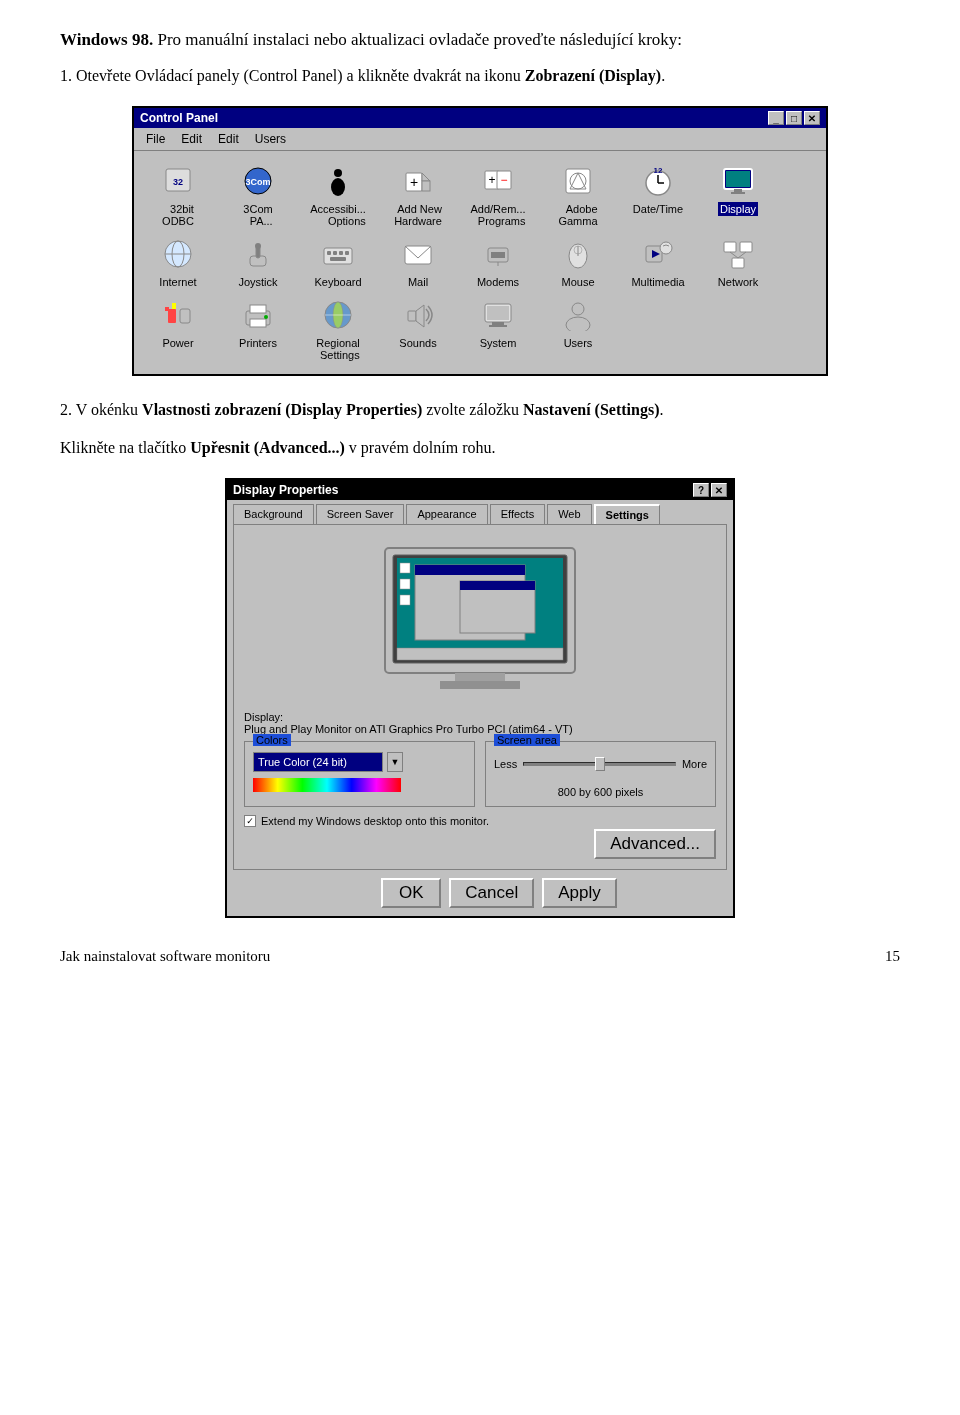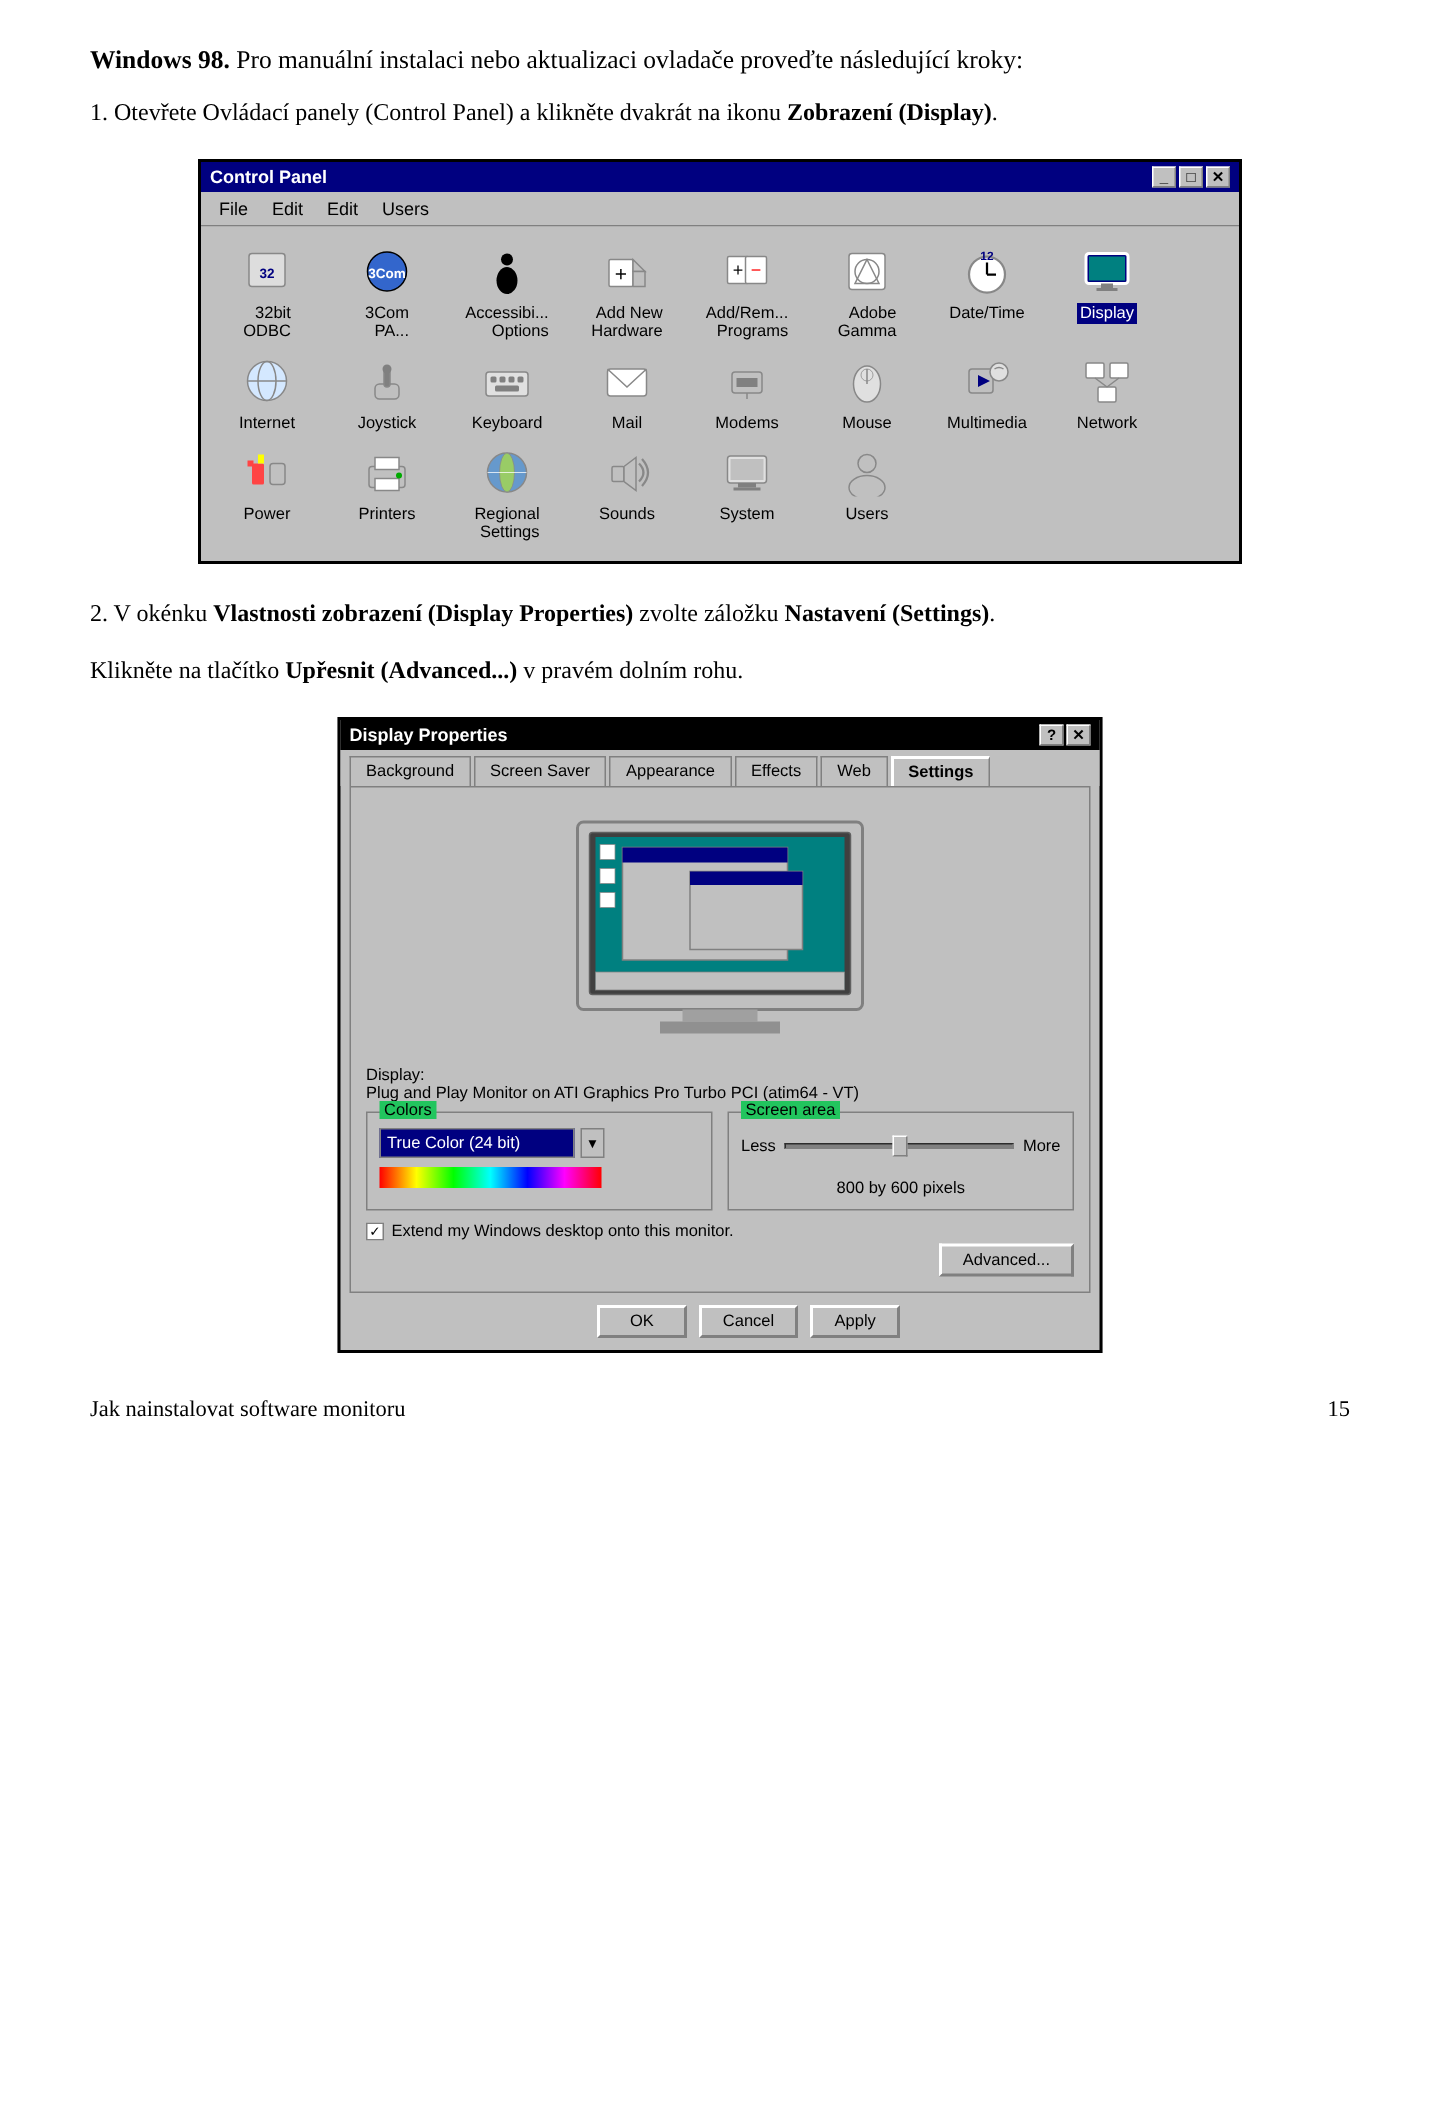"Colors" .dp-group-label { background: #22c55e -> #1d4ed8 }
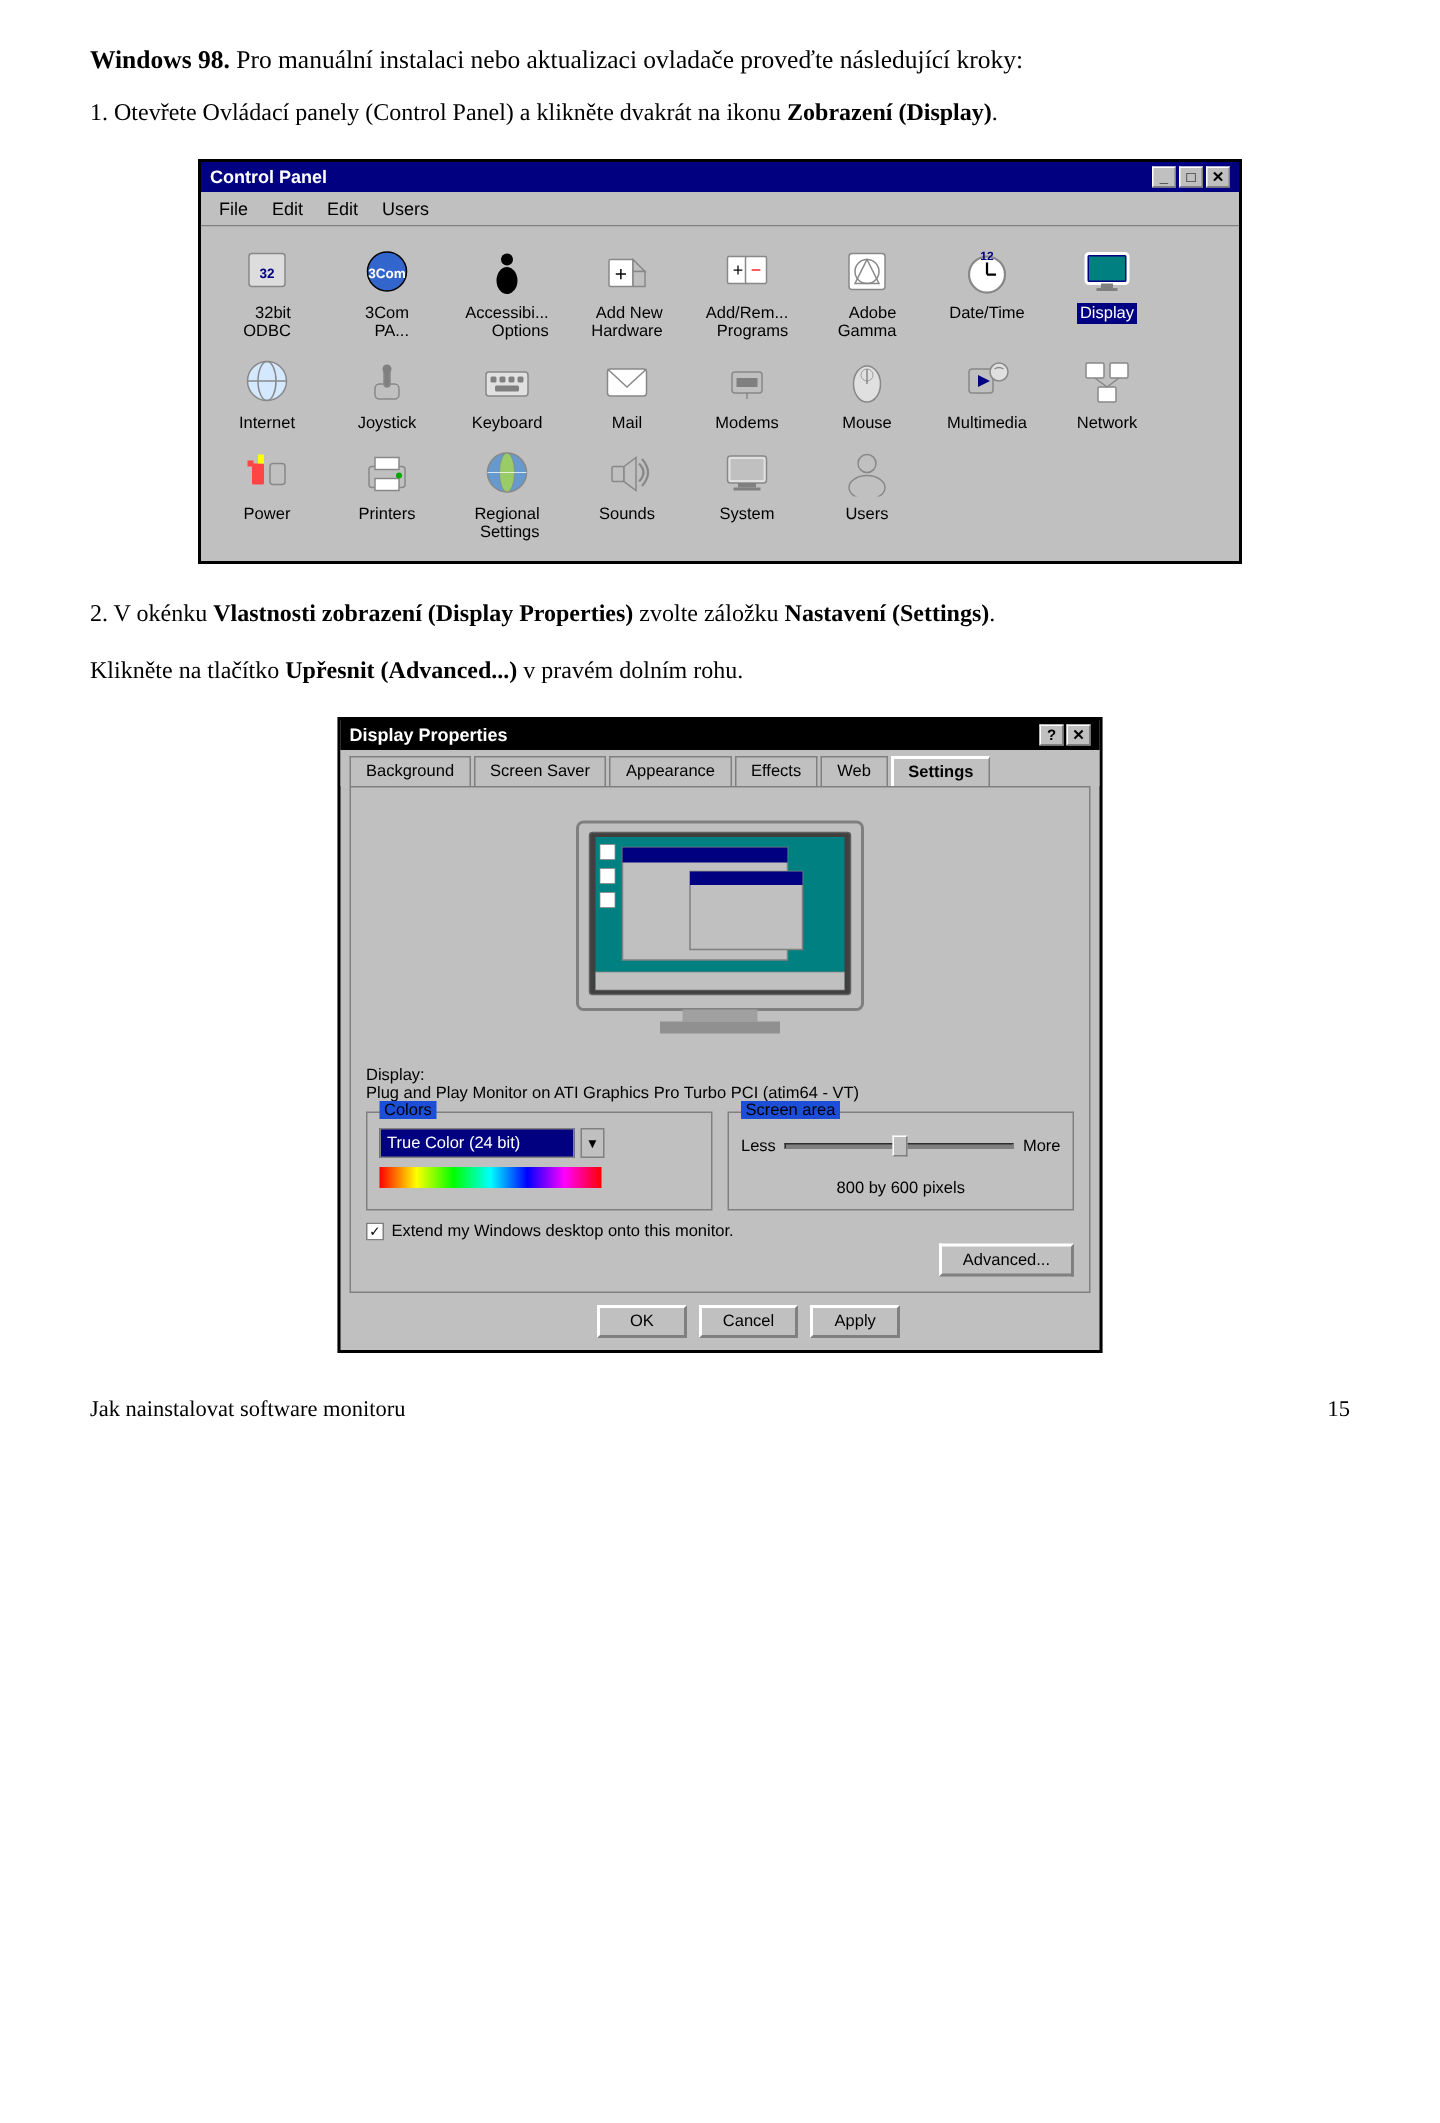"Advanced..." .dp-btn { font-size: 11px -> 17px }
